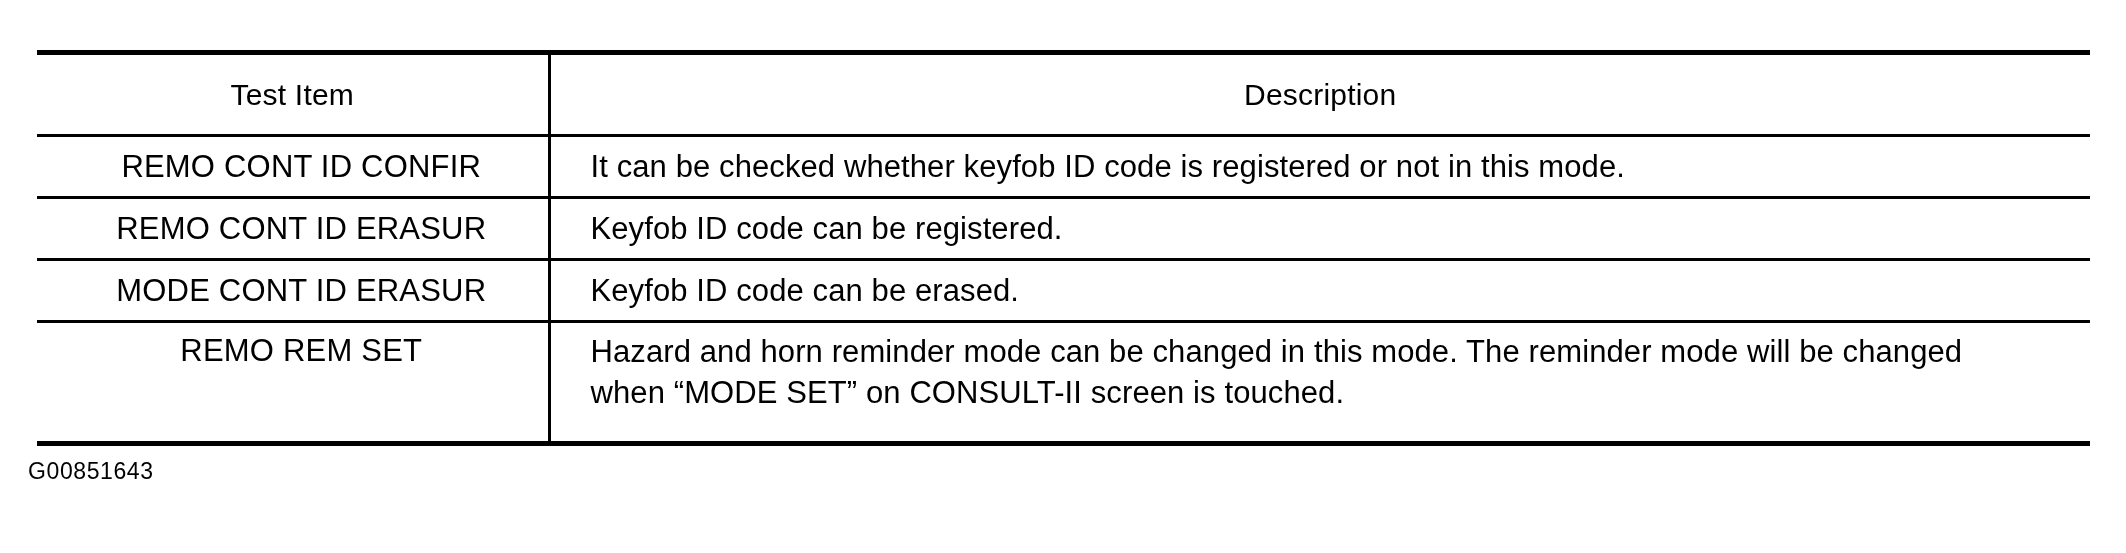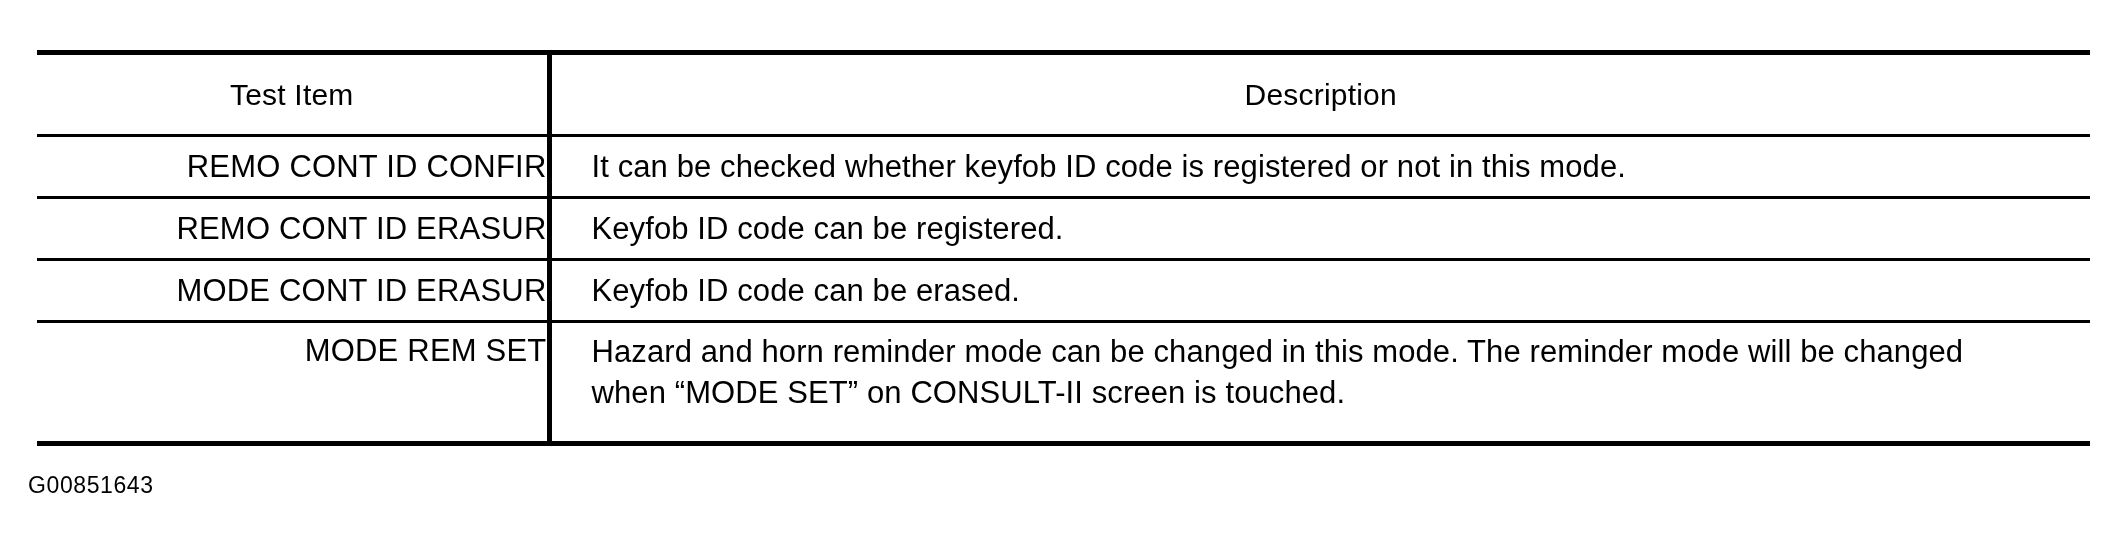"Description" .divider-left { border-left: 5px solid #000000 -> 3px solid #000000 }
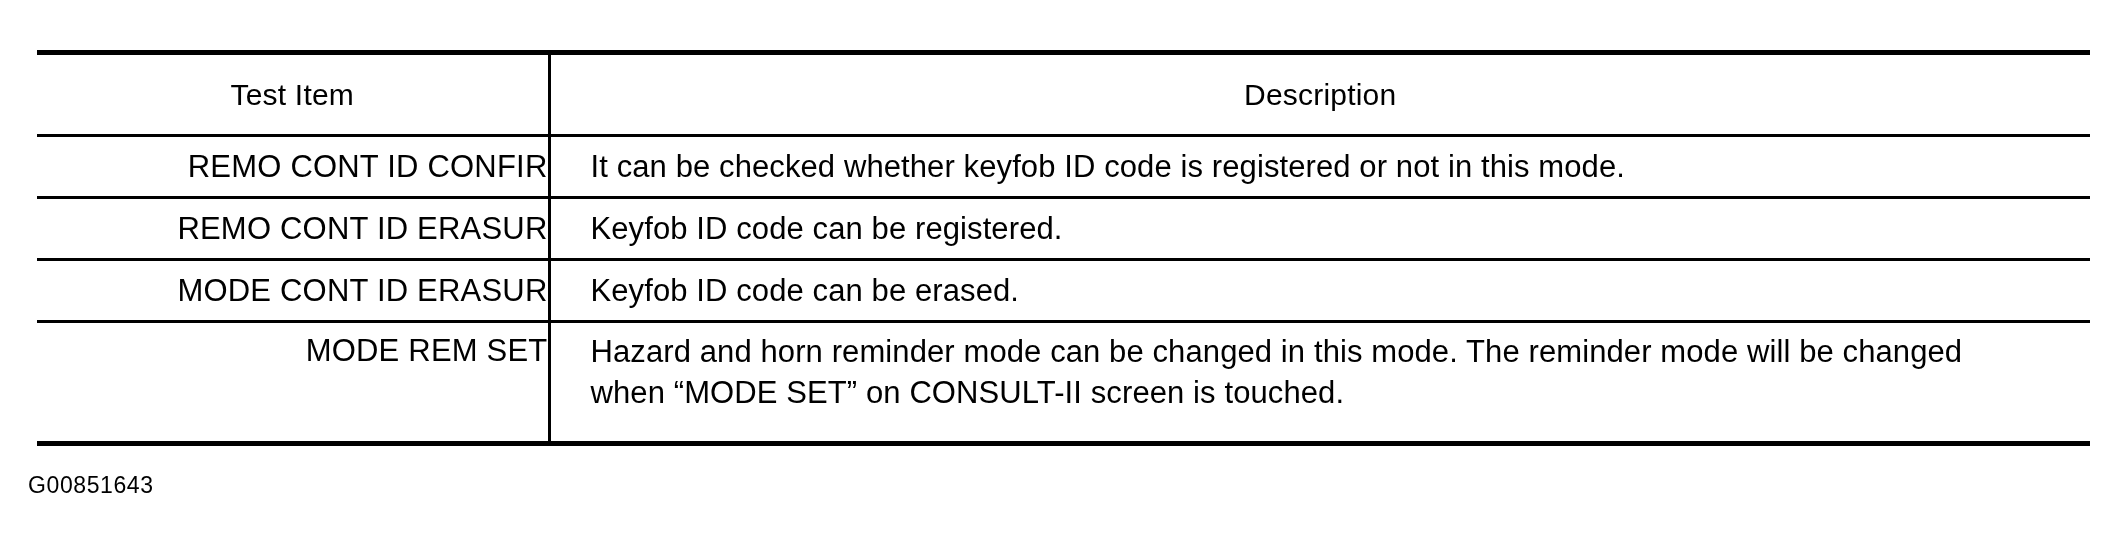"REMO CONT ID CONFIR" td.cell-item { text-align: right -> center }
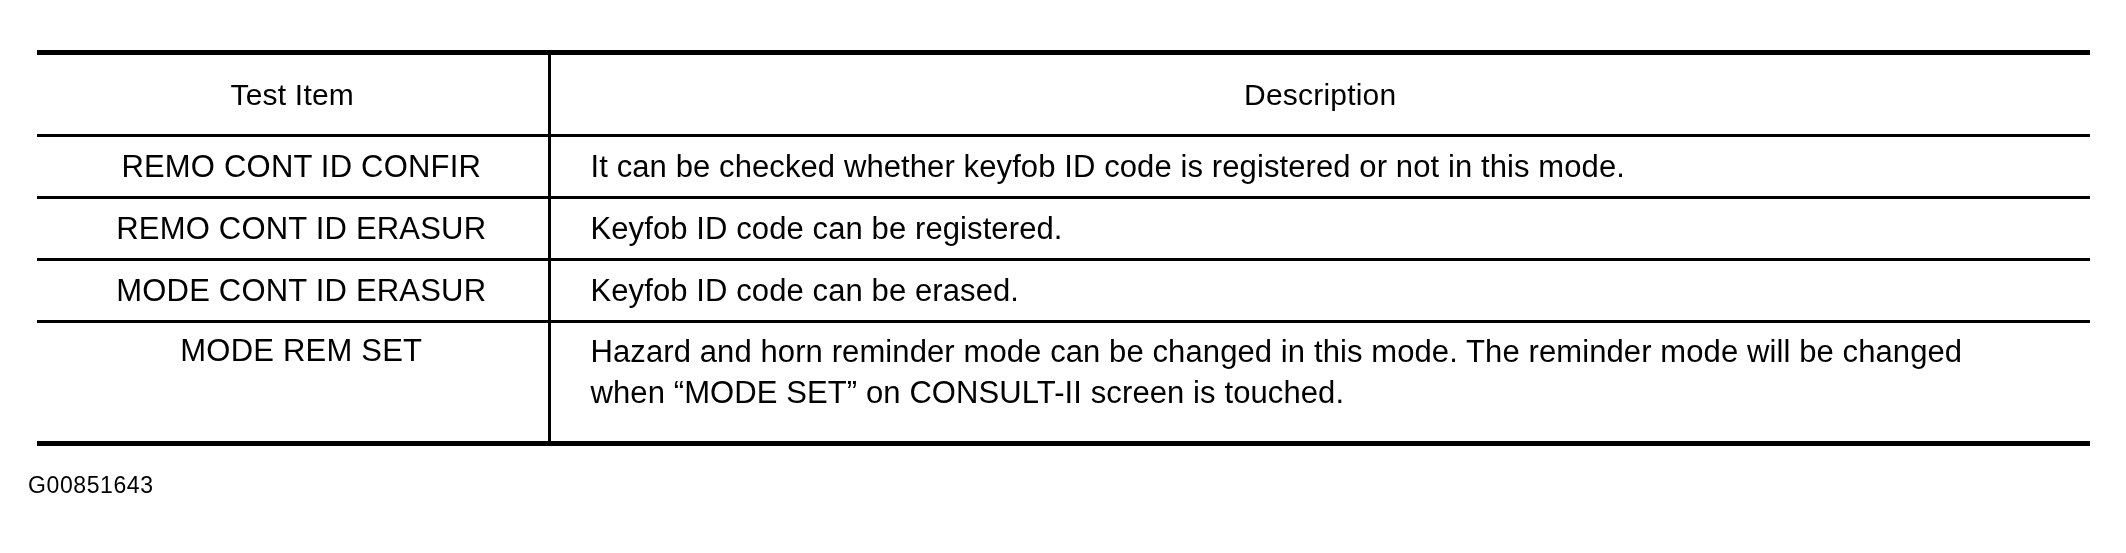"MODE REM SET" td.cell-item { text: MODE -> REMO }
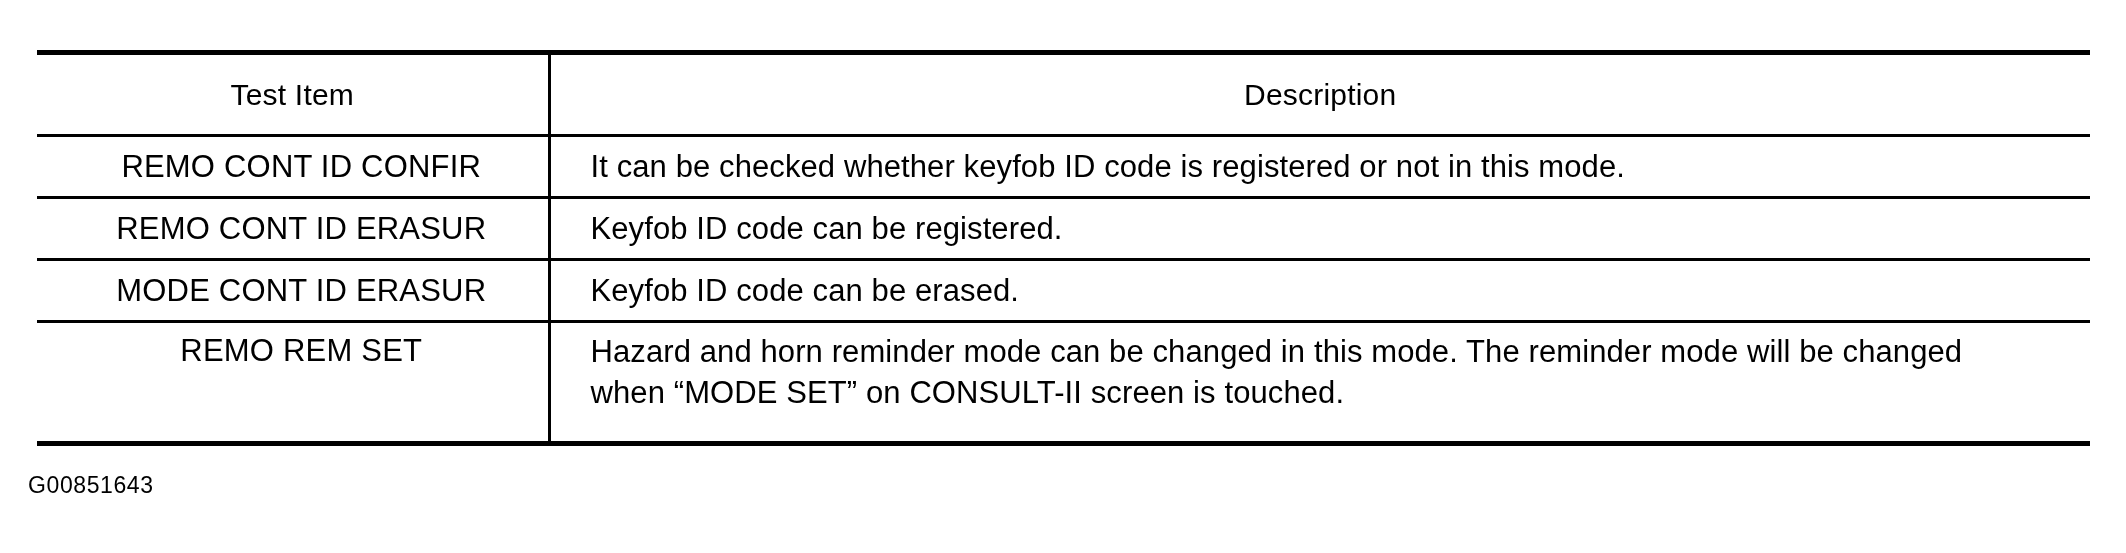"G00851643" .figure-code { top: 472px -> 458px }
